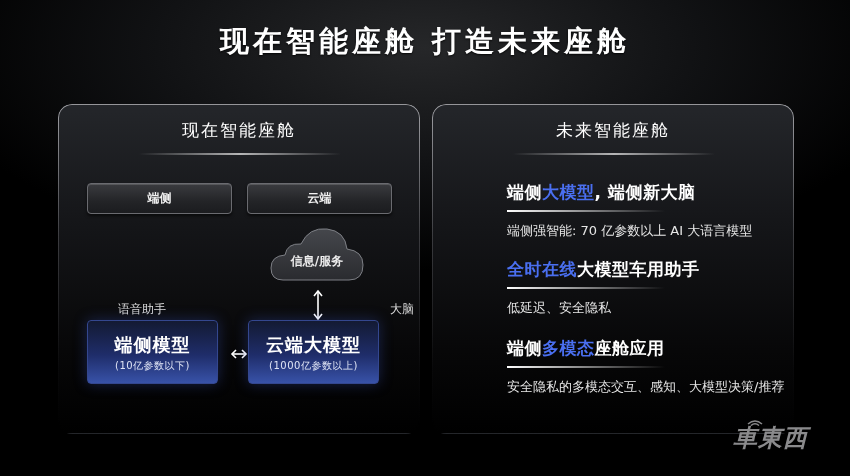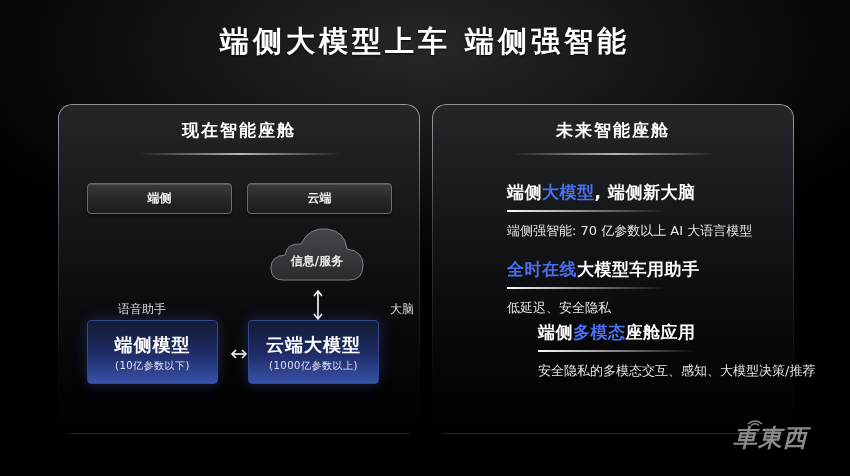"端侧大模型上车 端侧强智能" div.title { text: 端侧大模型上车  端侧强智能 -> 现在智能座舱  打造未来座舱 }
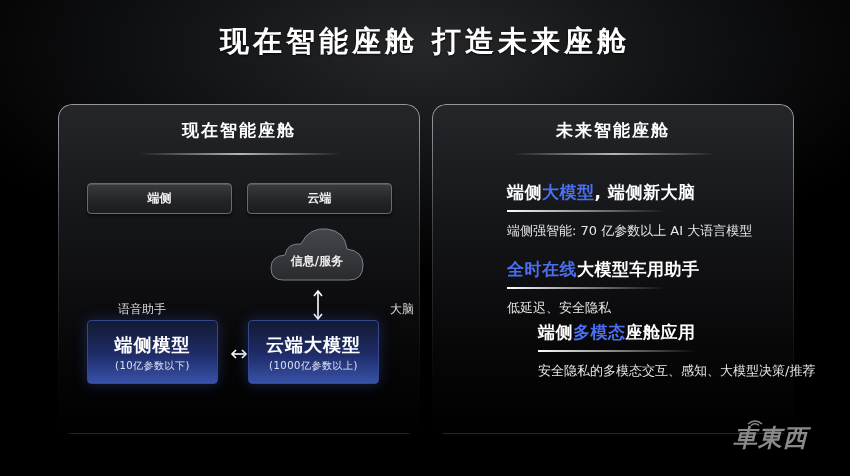"现在智能座舱" .panel-title { font-weight: bold -> normal }
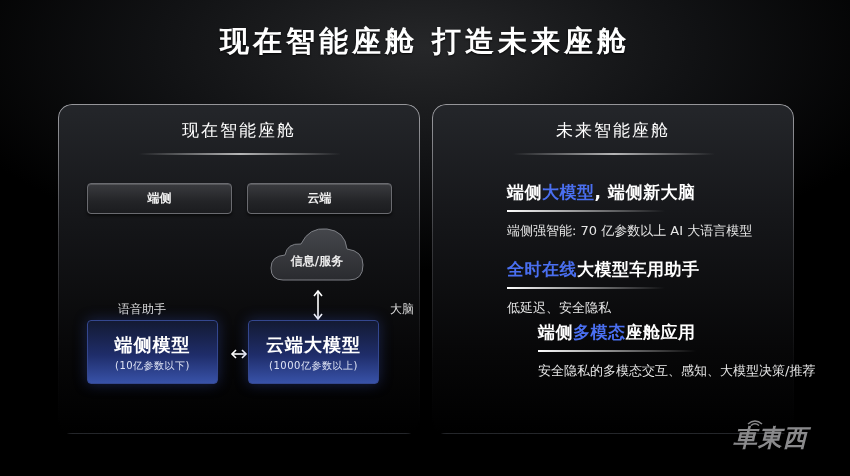"端侧多模态座舱应用" div.feature { margin-left: 31px -> none; top: 216px -> 232px }
